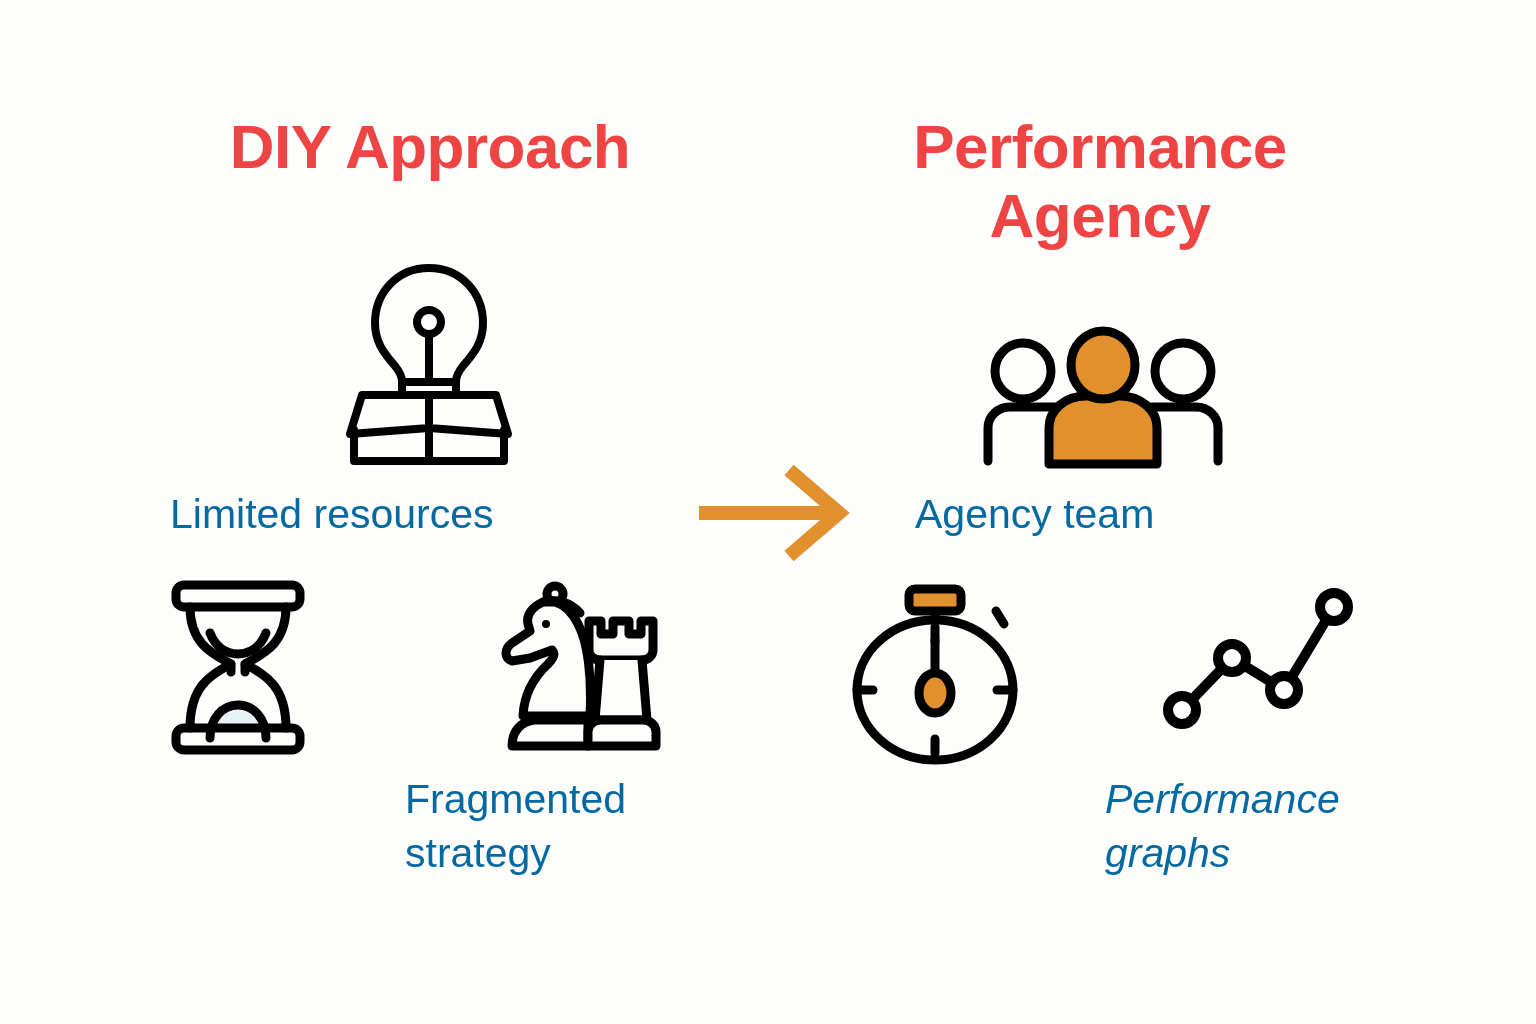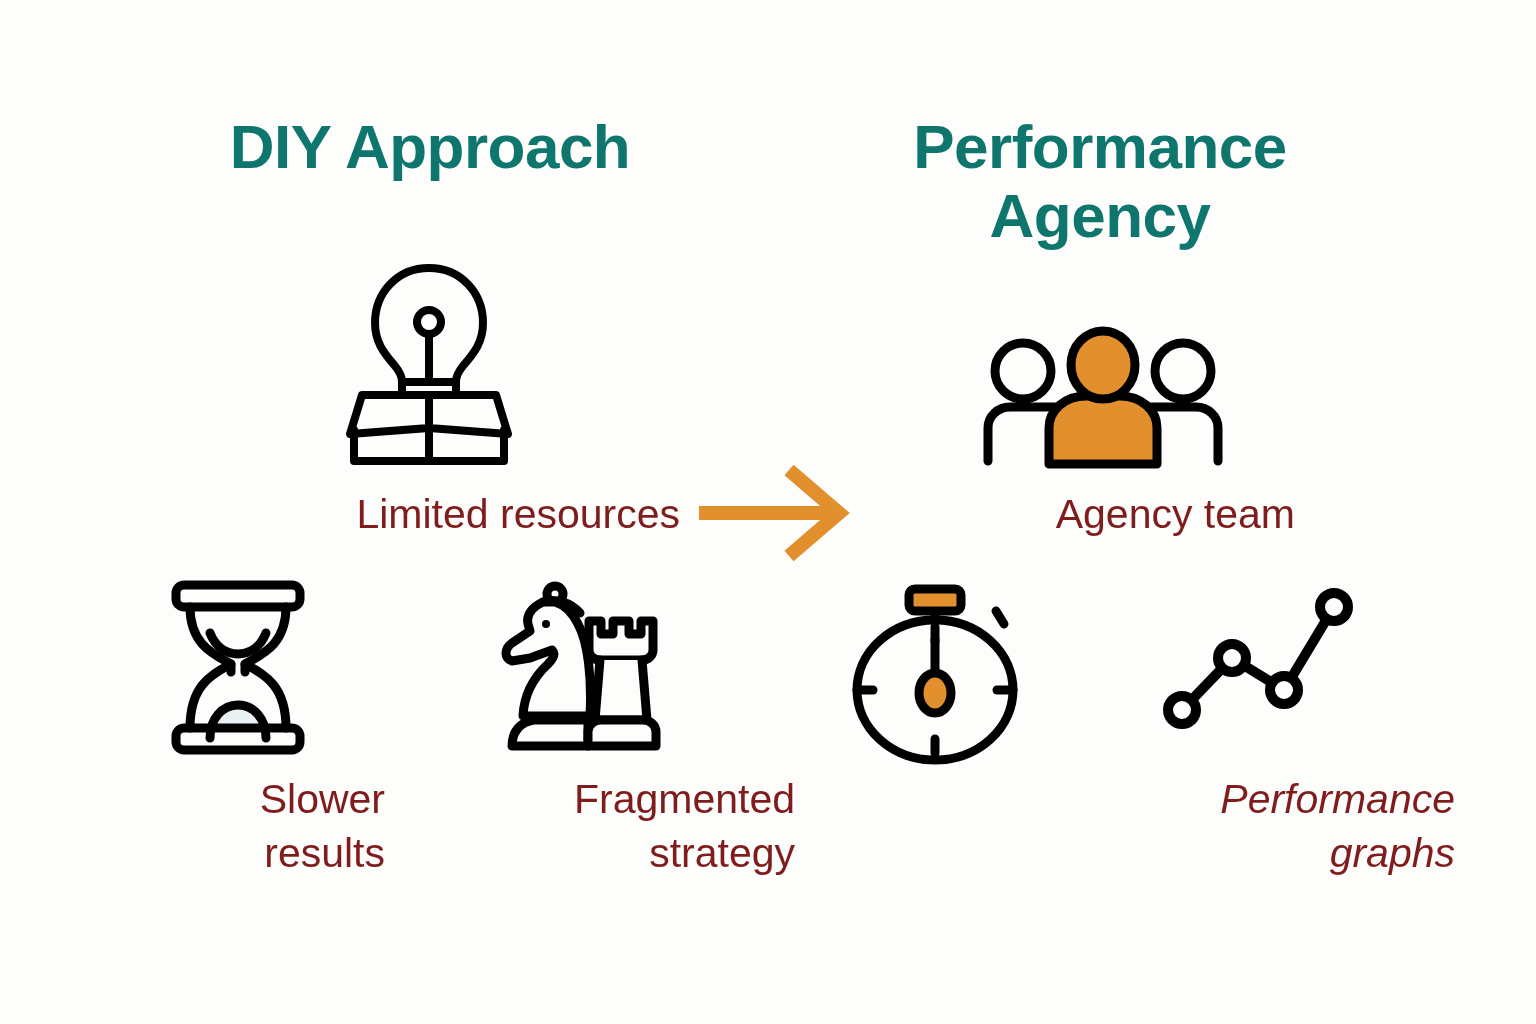"DIY Approach" .heading { color: #0f766e -> #ef4444 }
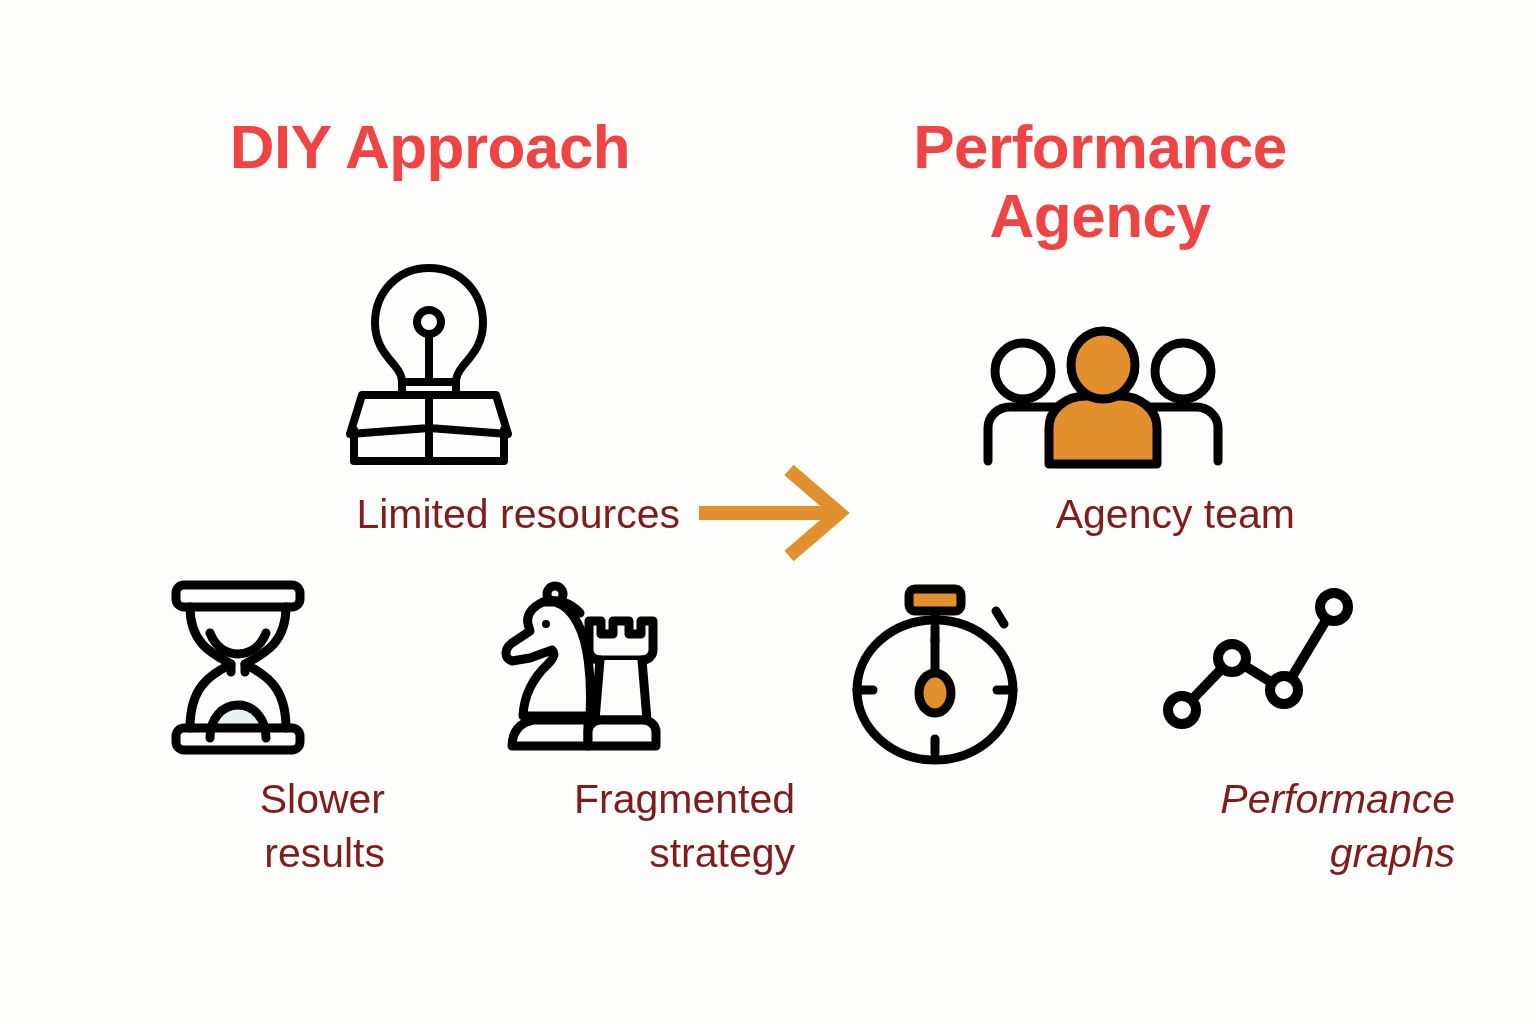"Limited resources" .label { color: #7f1d1d -> #0369a1; text-align: right -> left }
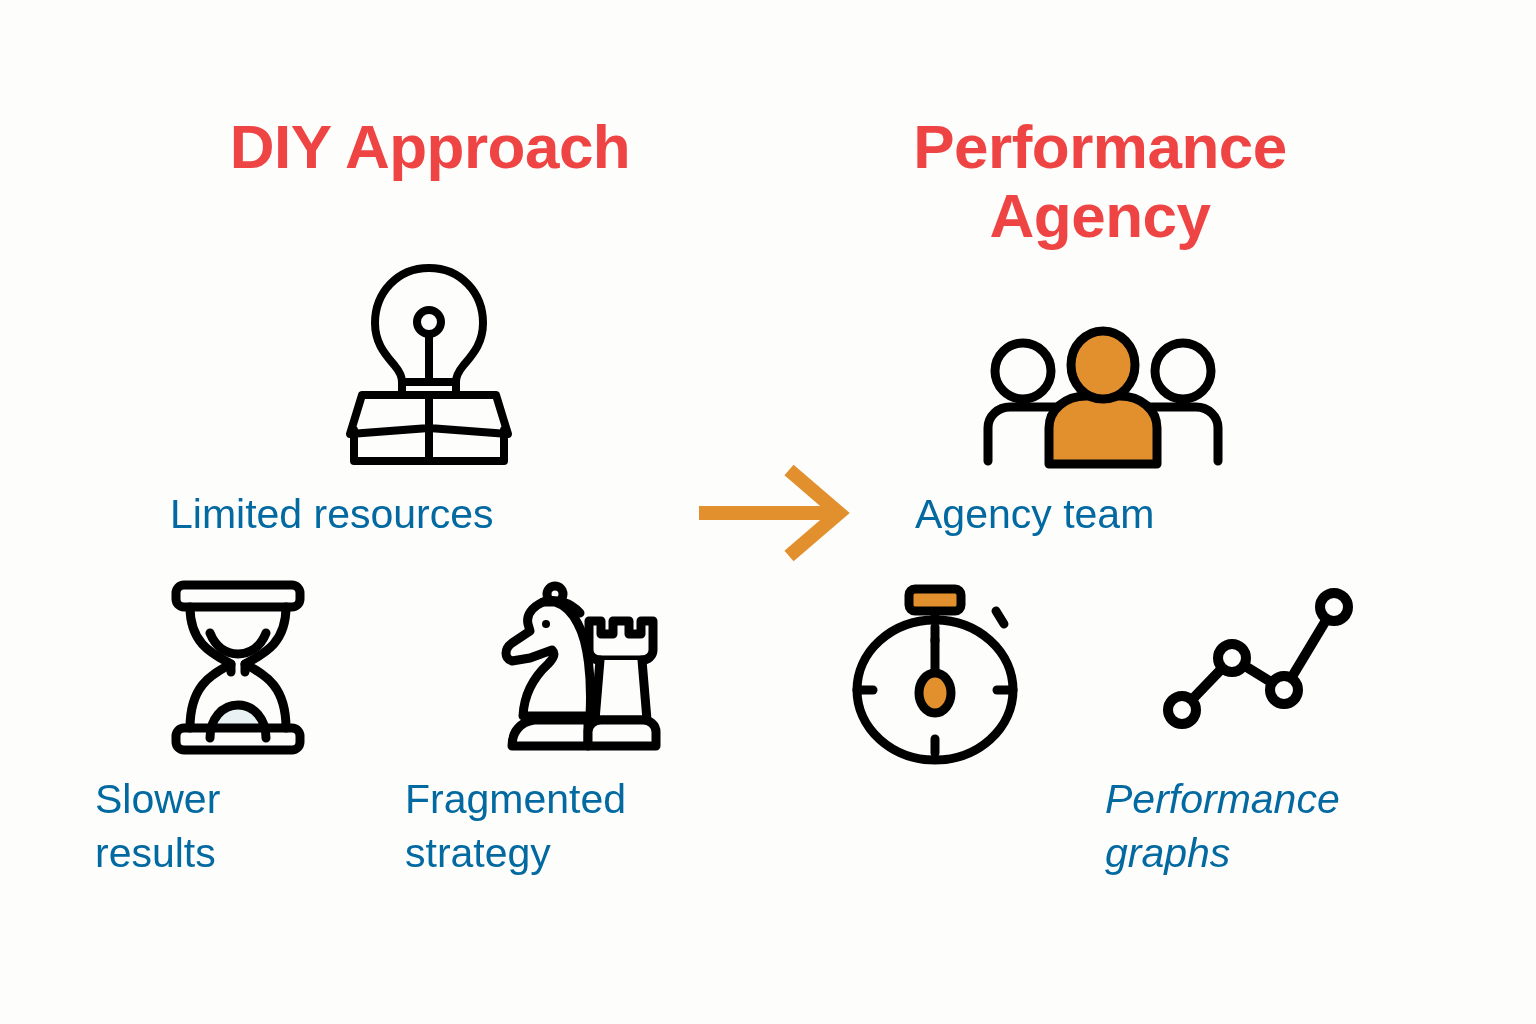"Slower" div.abs { html: <div>Slower results</div> -> none }
